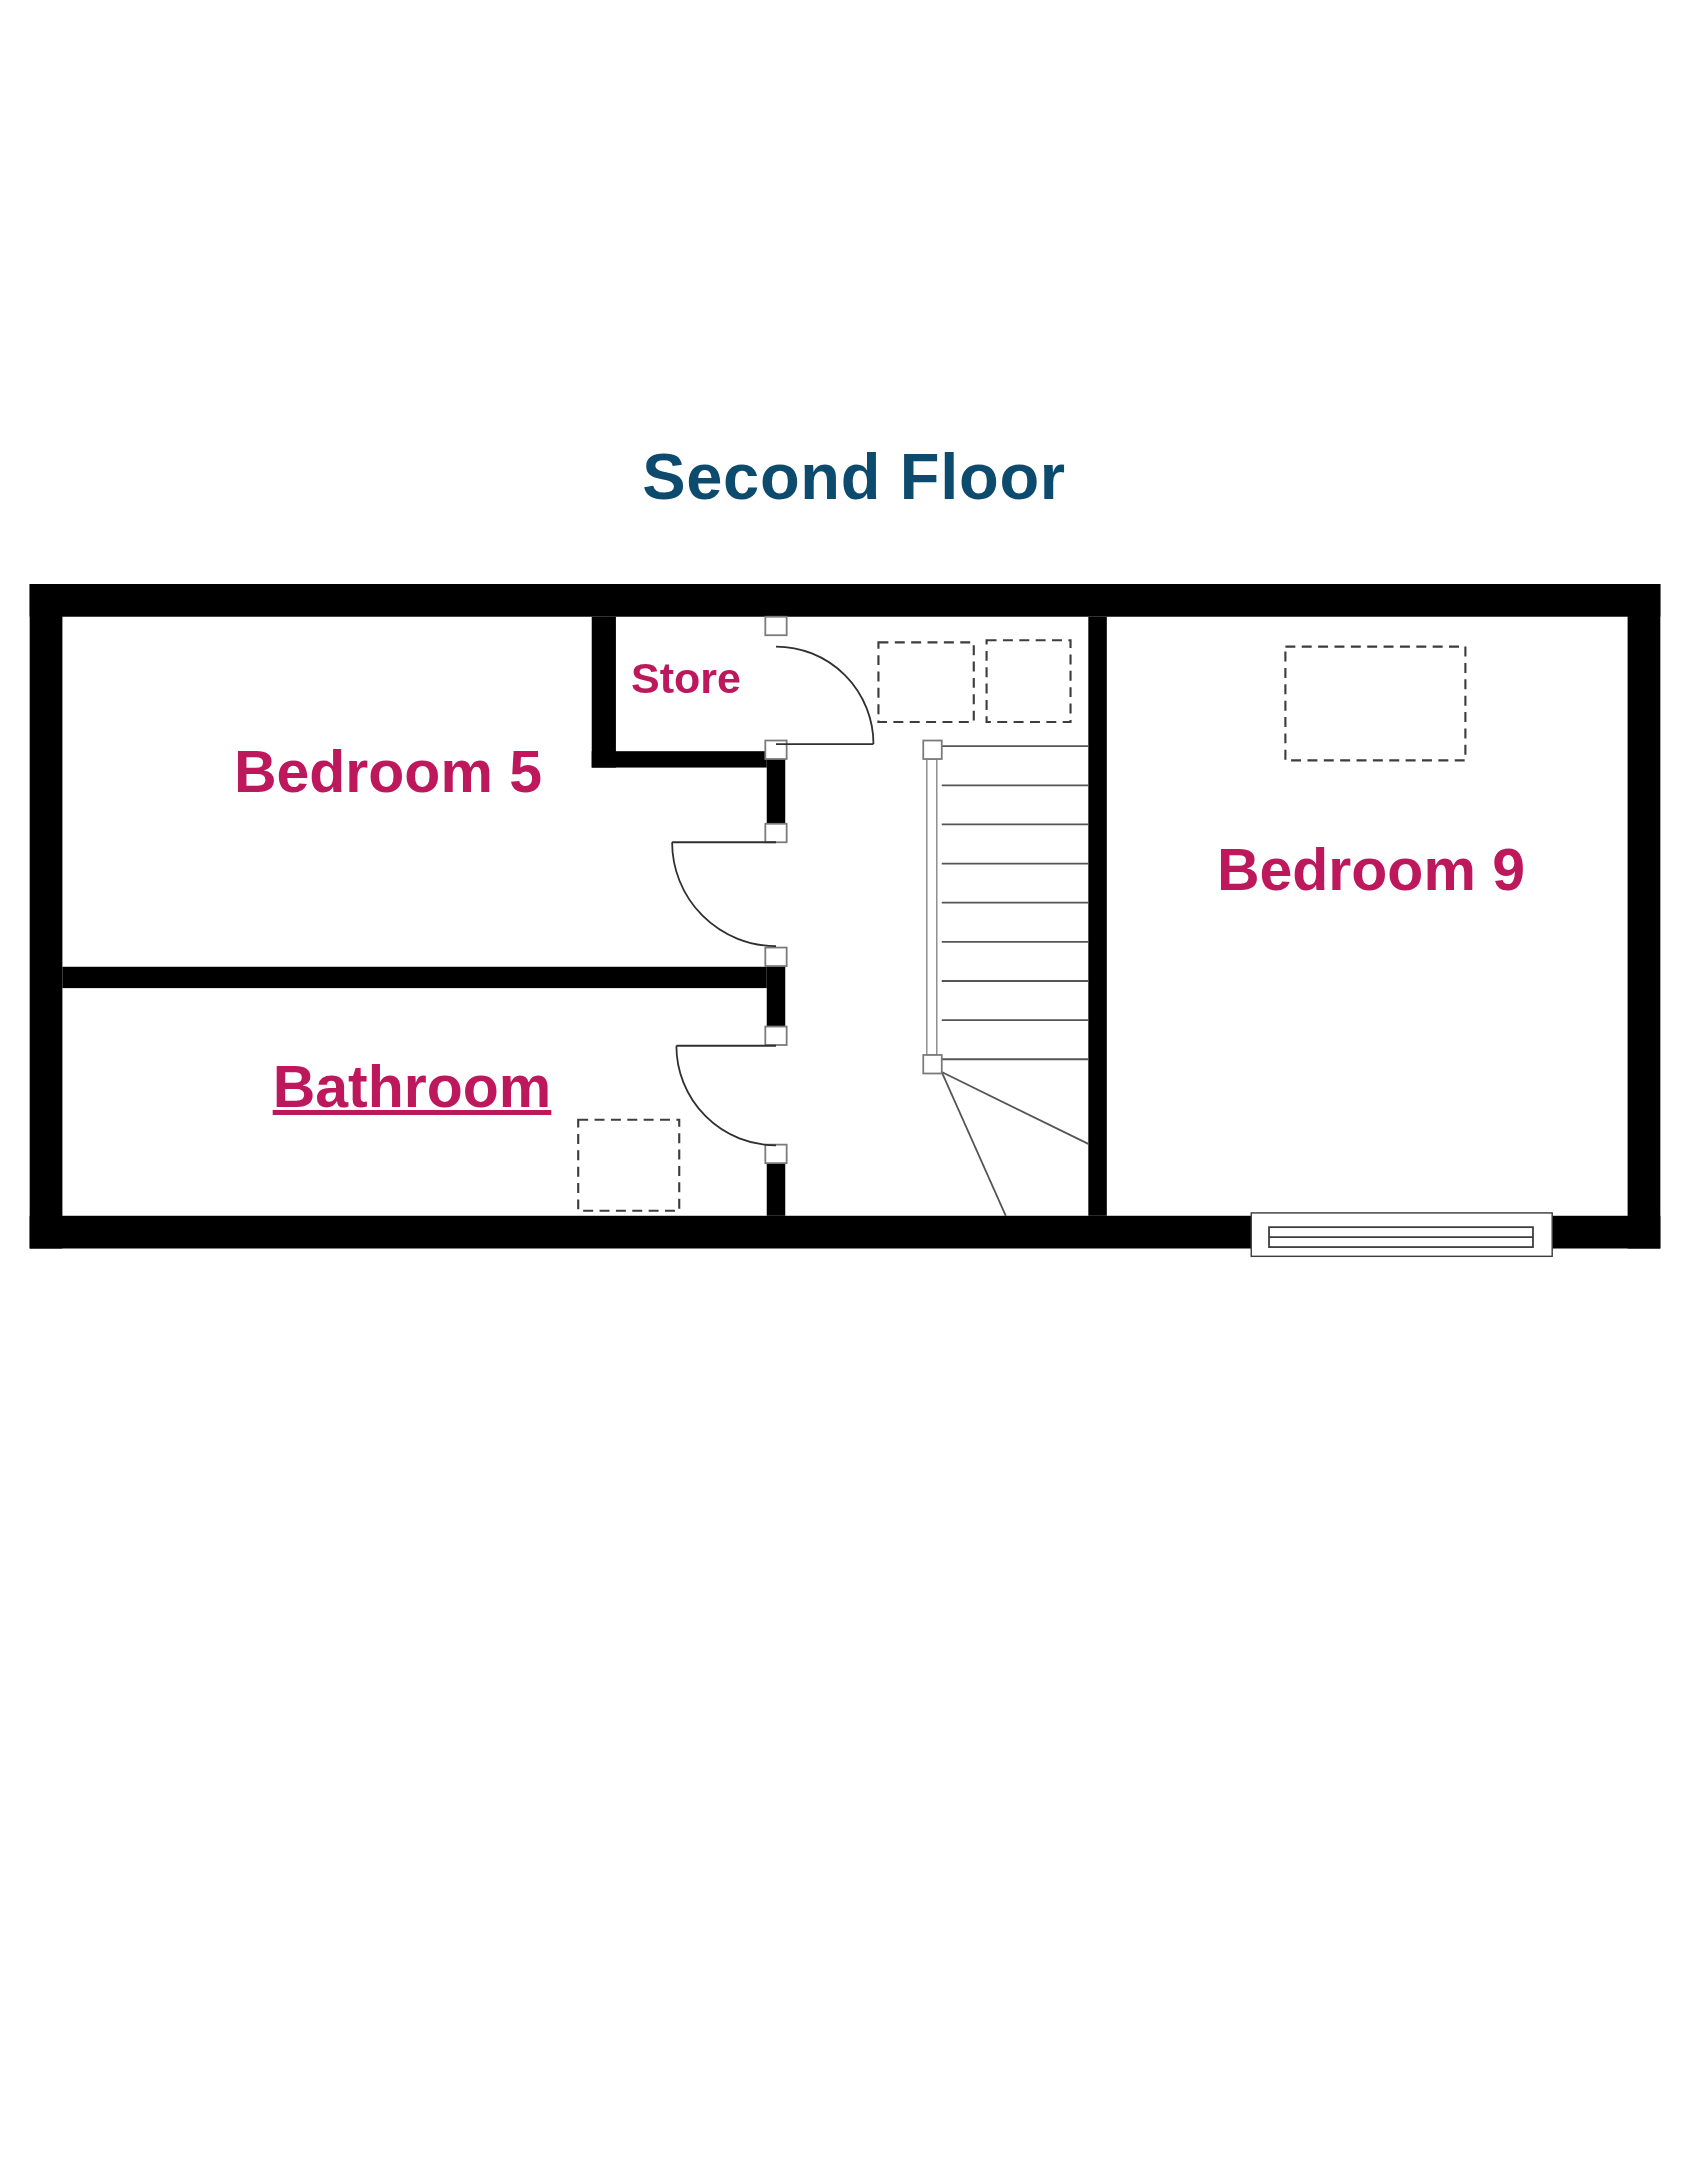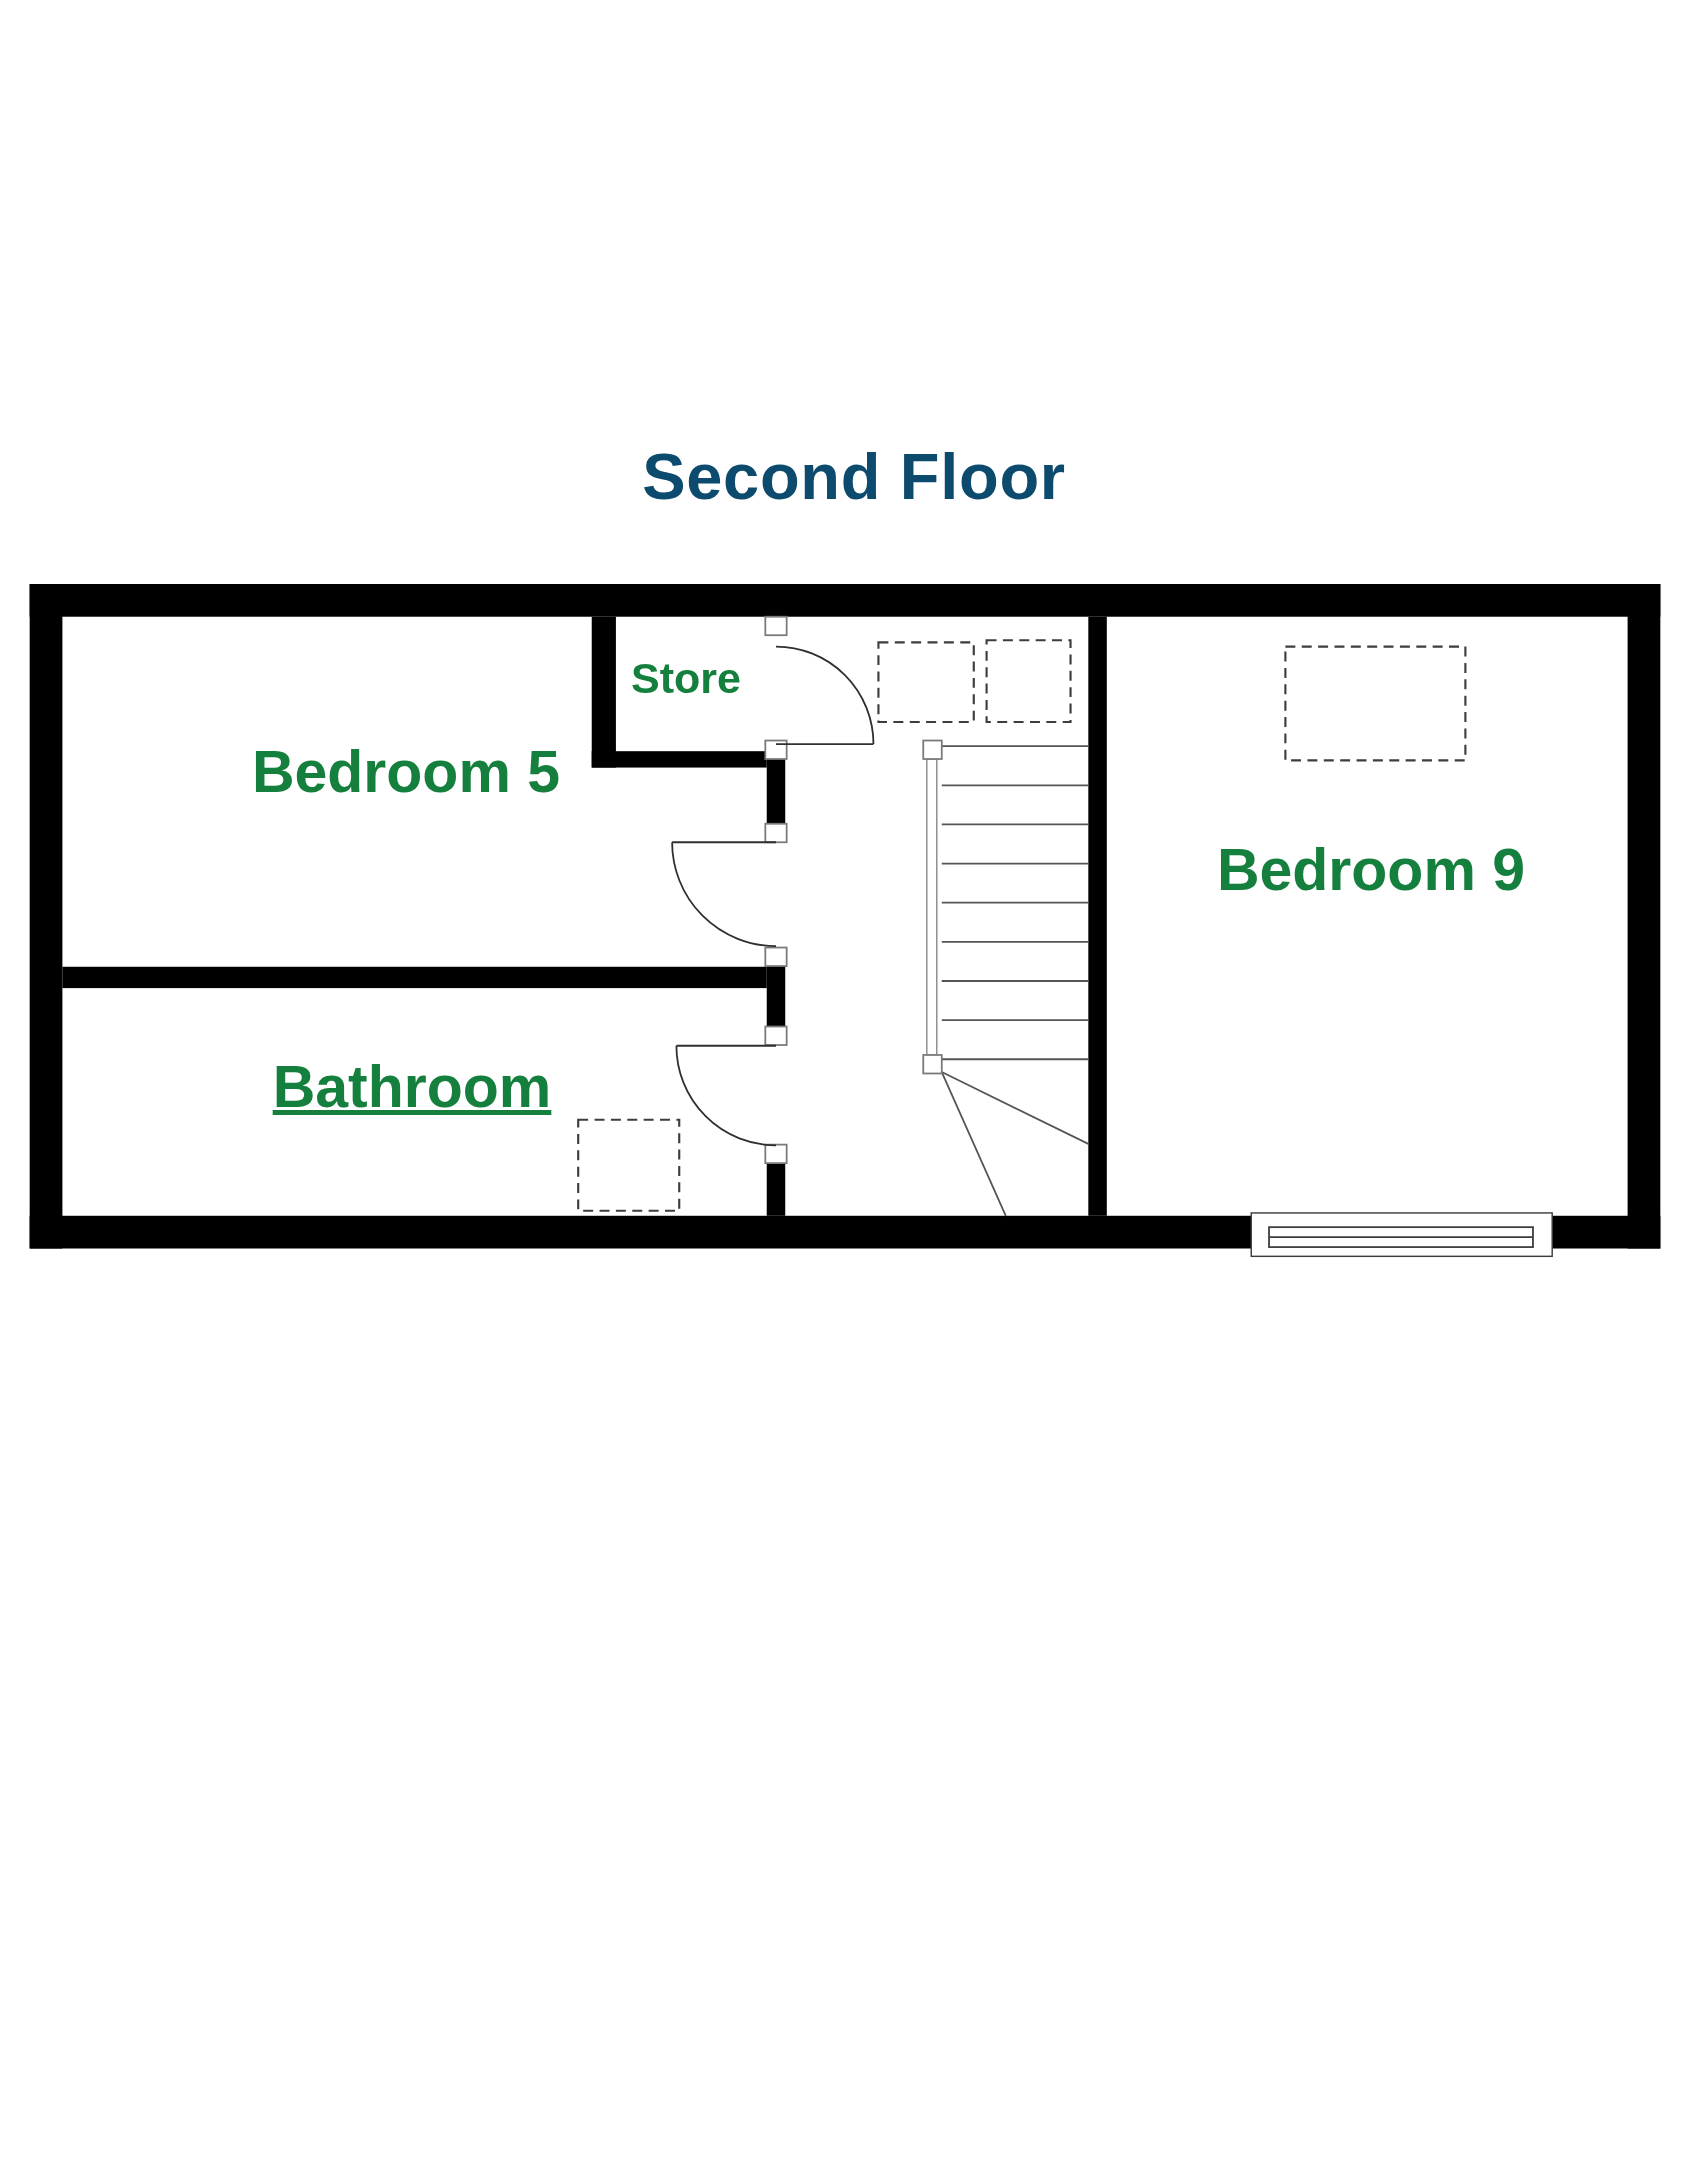"Store" .room-label { color: #15803d -> #be185d }
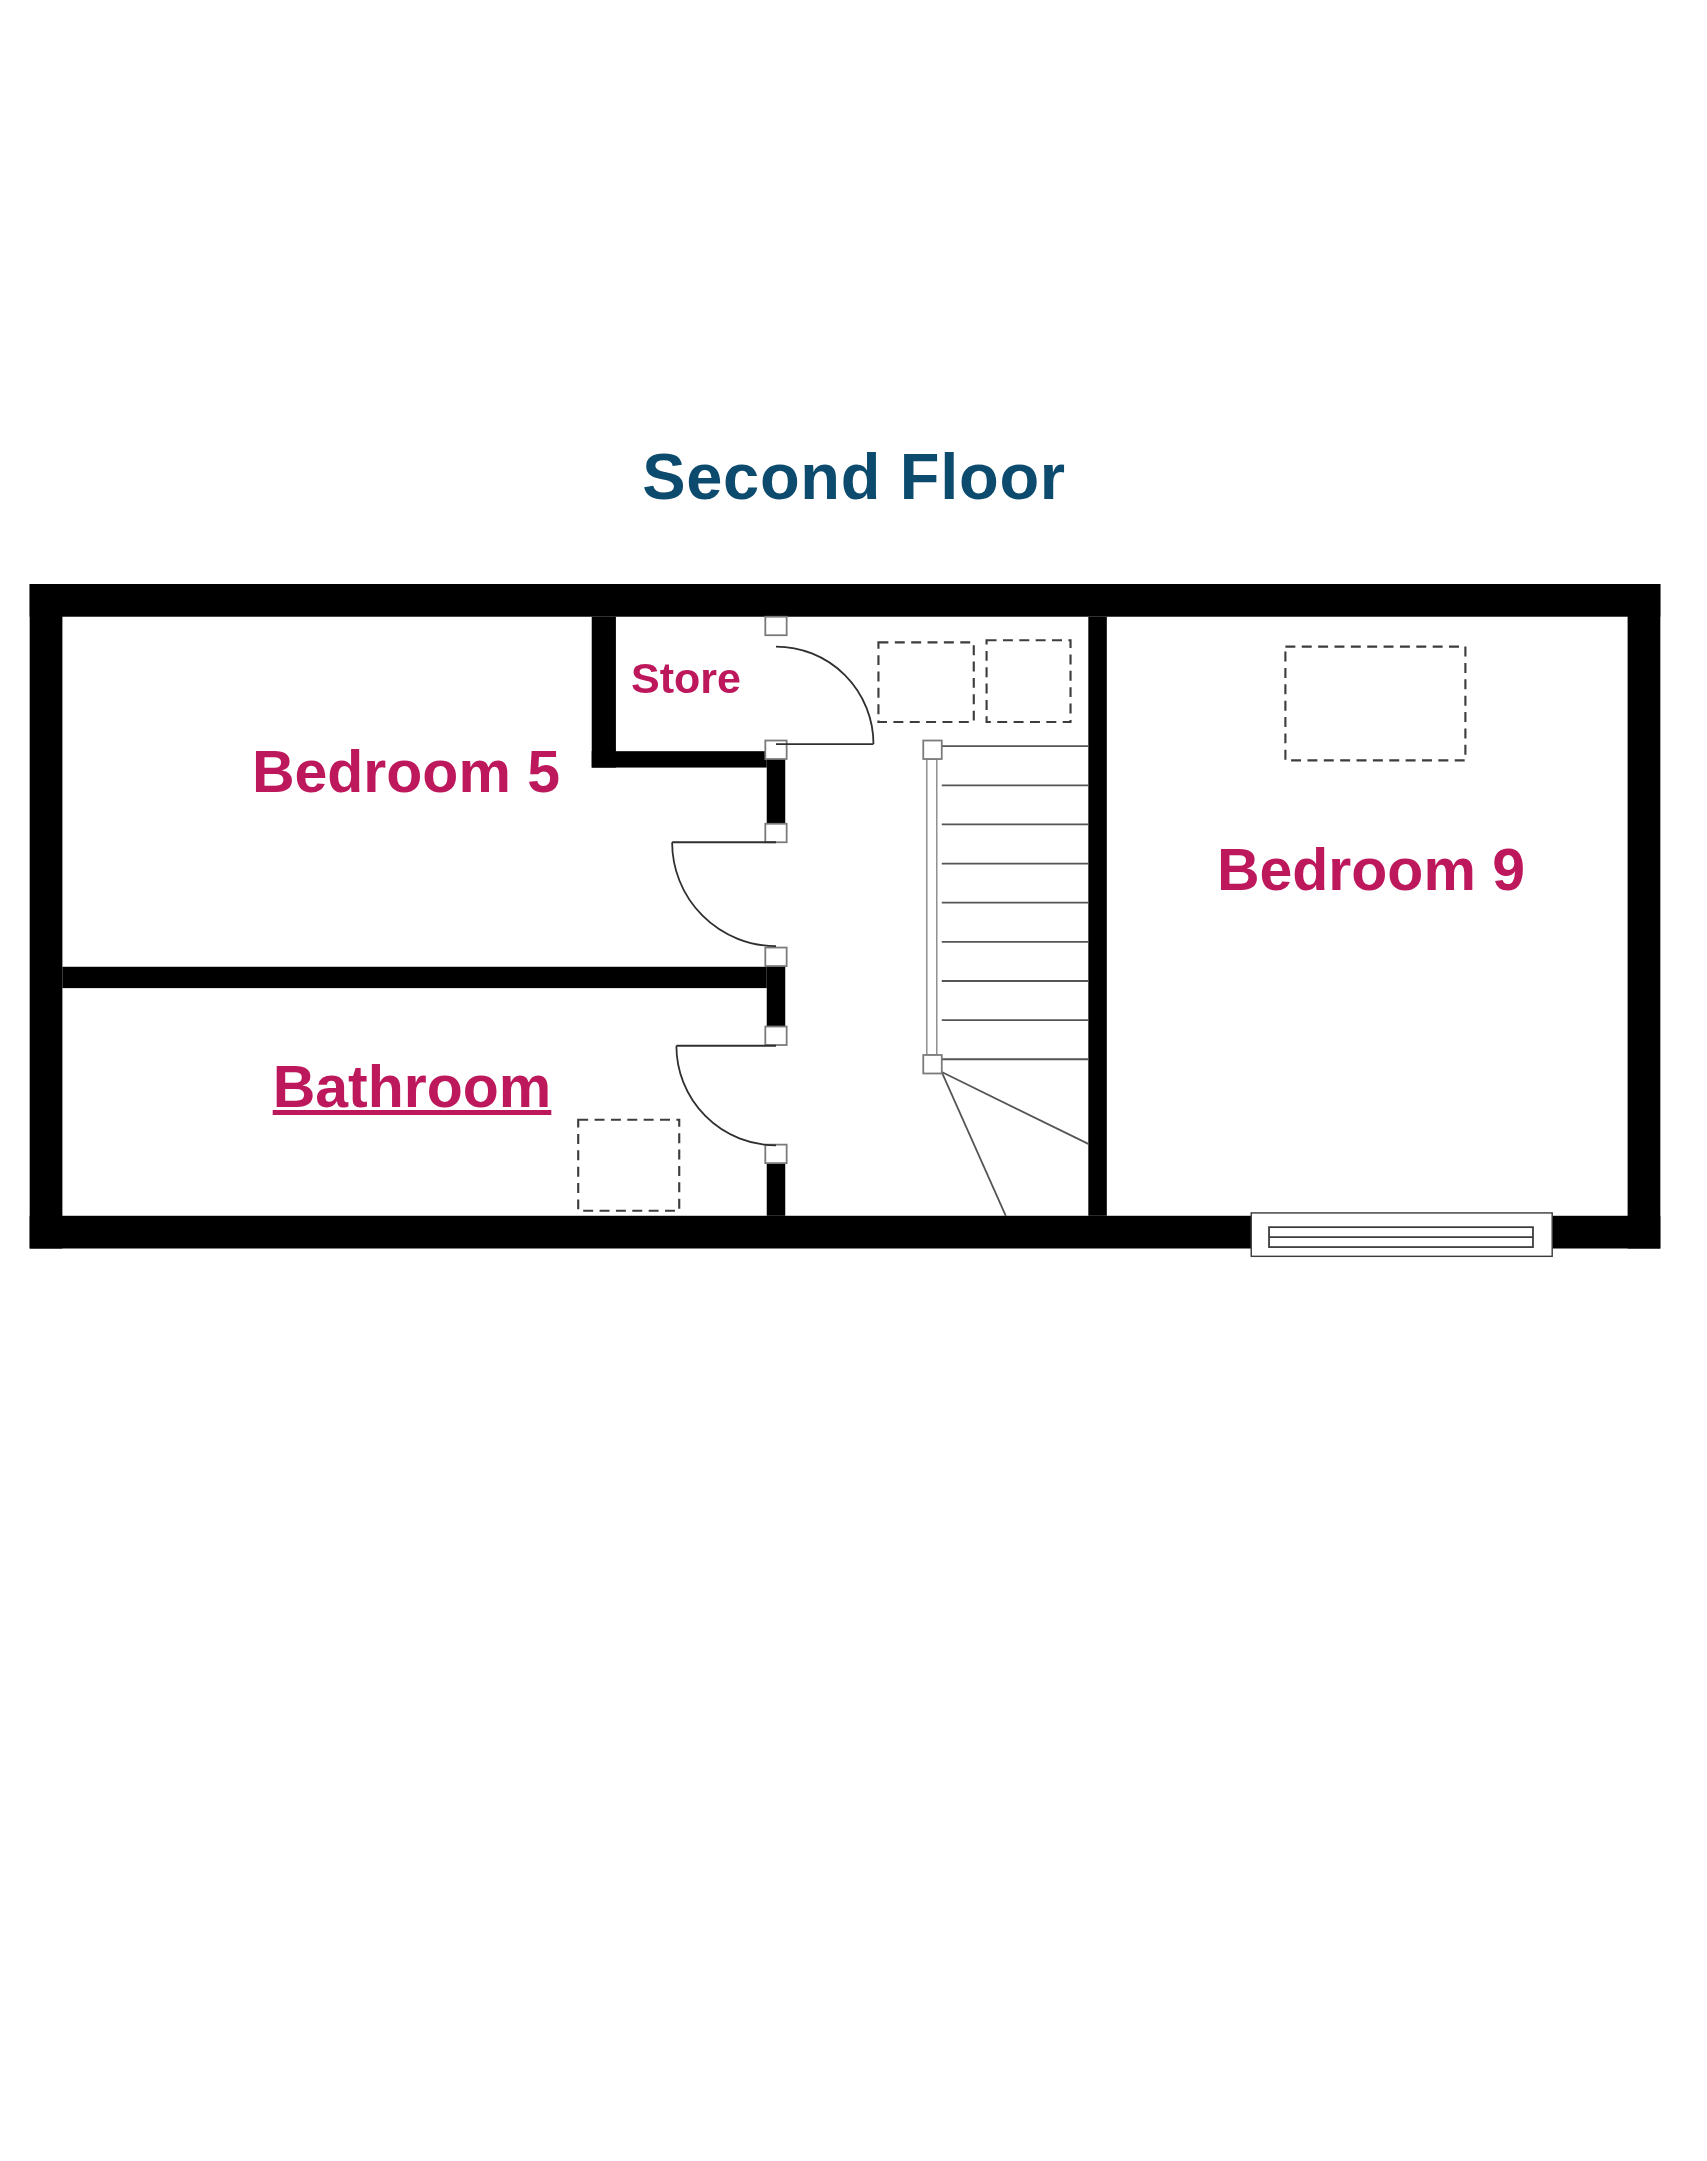"Bedroom 5" #label-bedroom5 { left: 406px -> 388px }
